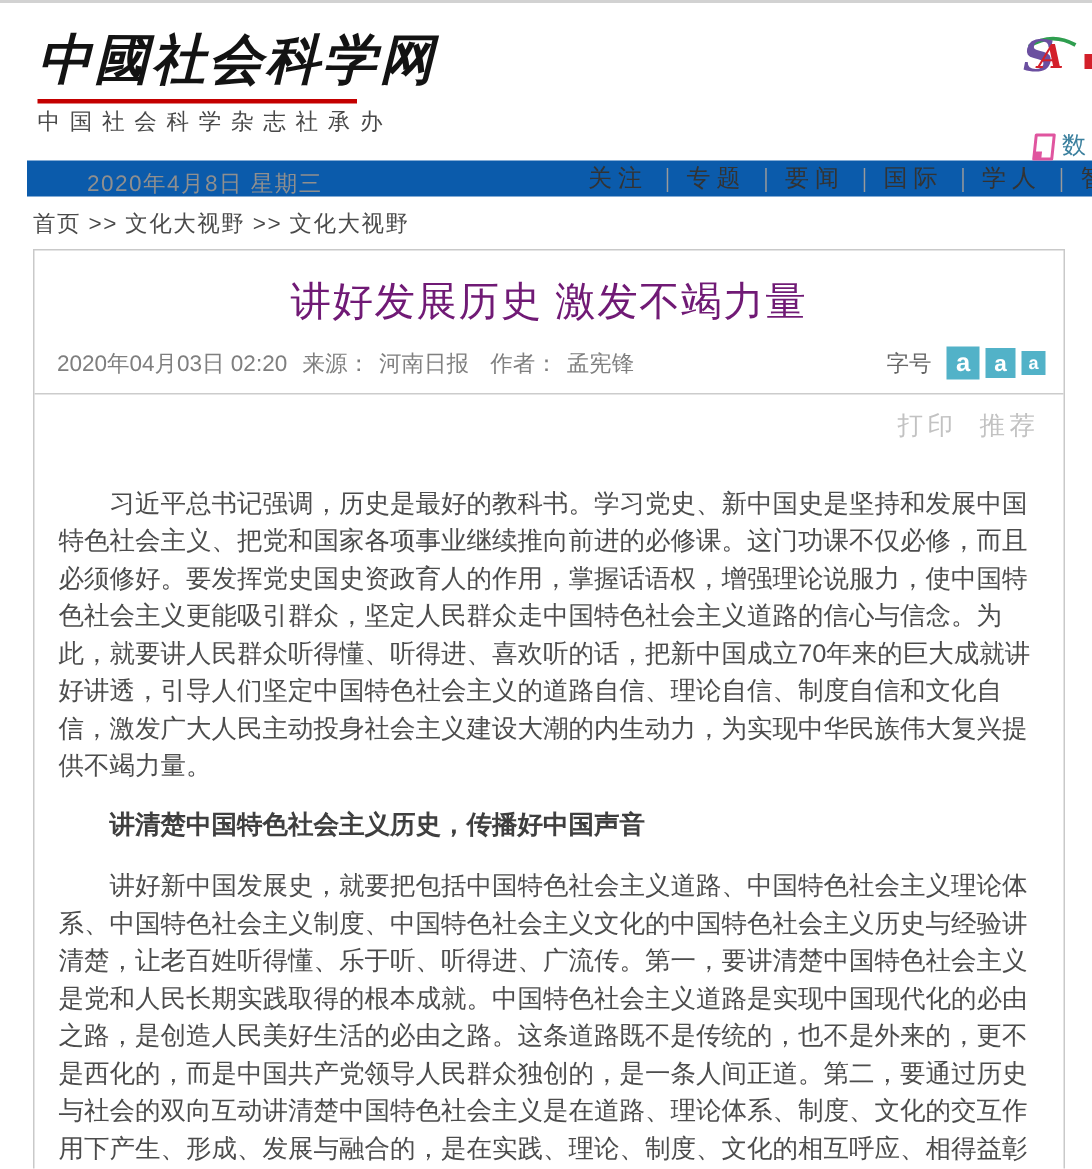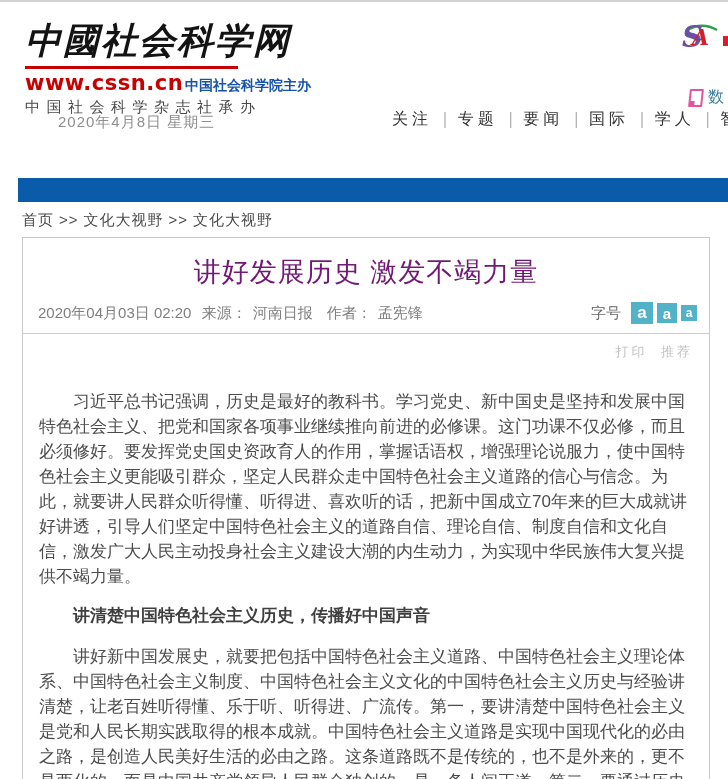"中國社会科学网" .header { height: 176px -> 105px }
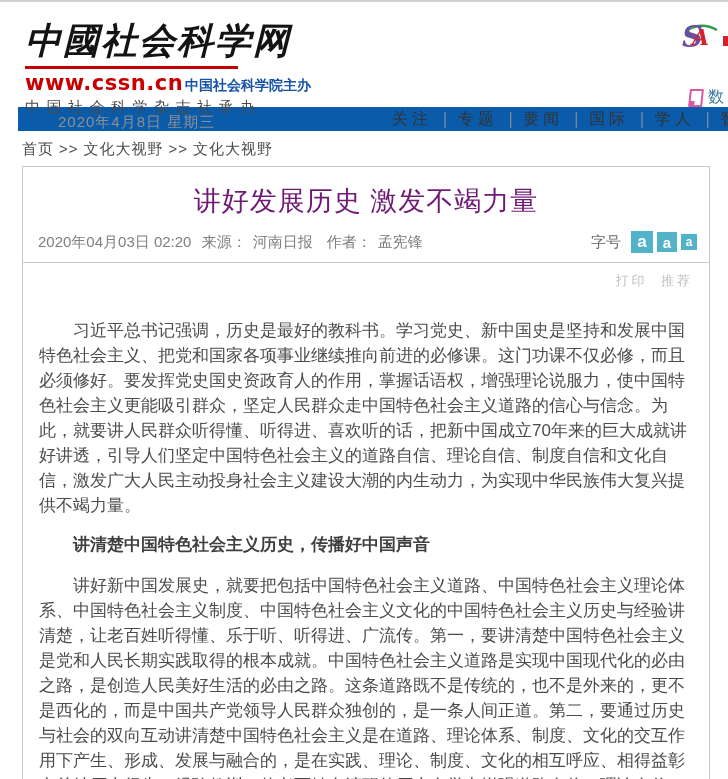"www.cssn.cn" div.logo-url-row { html: <div> <span>www.cssn.cn</span> <span>中国社会科学院主办</span> </div> -> none }
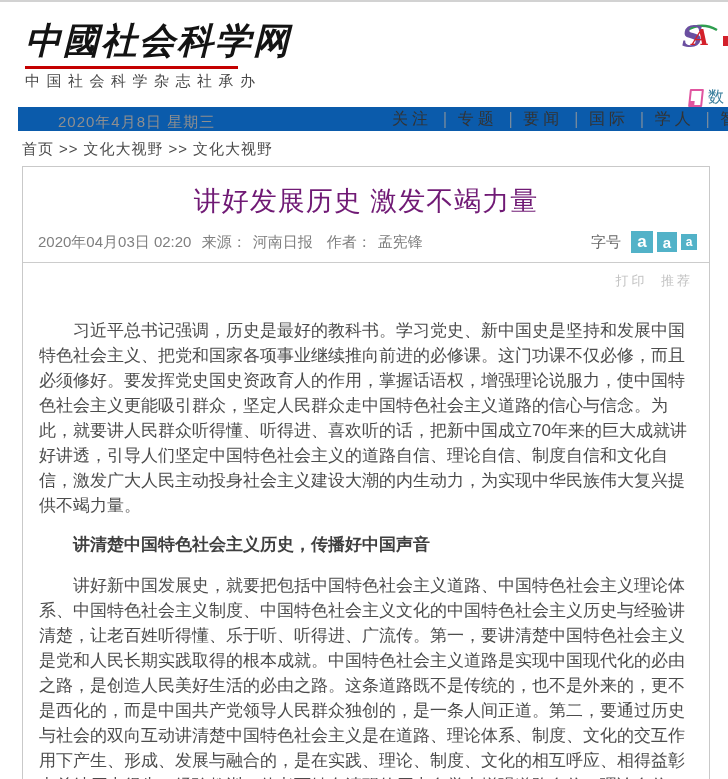"打印 推荐" .tools-row { font-size: 13px -> 17px }
